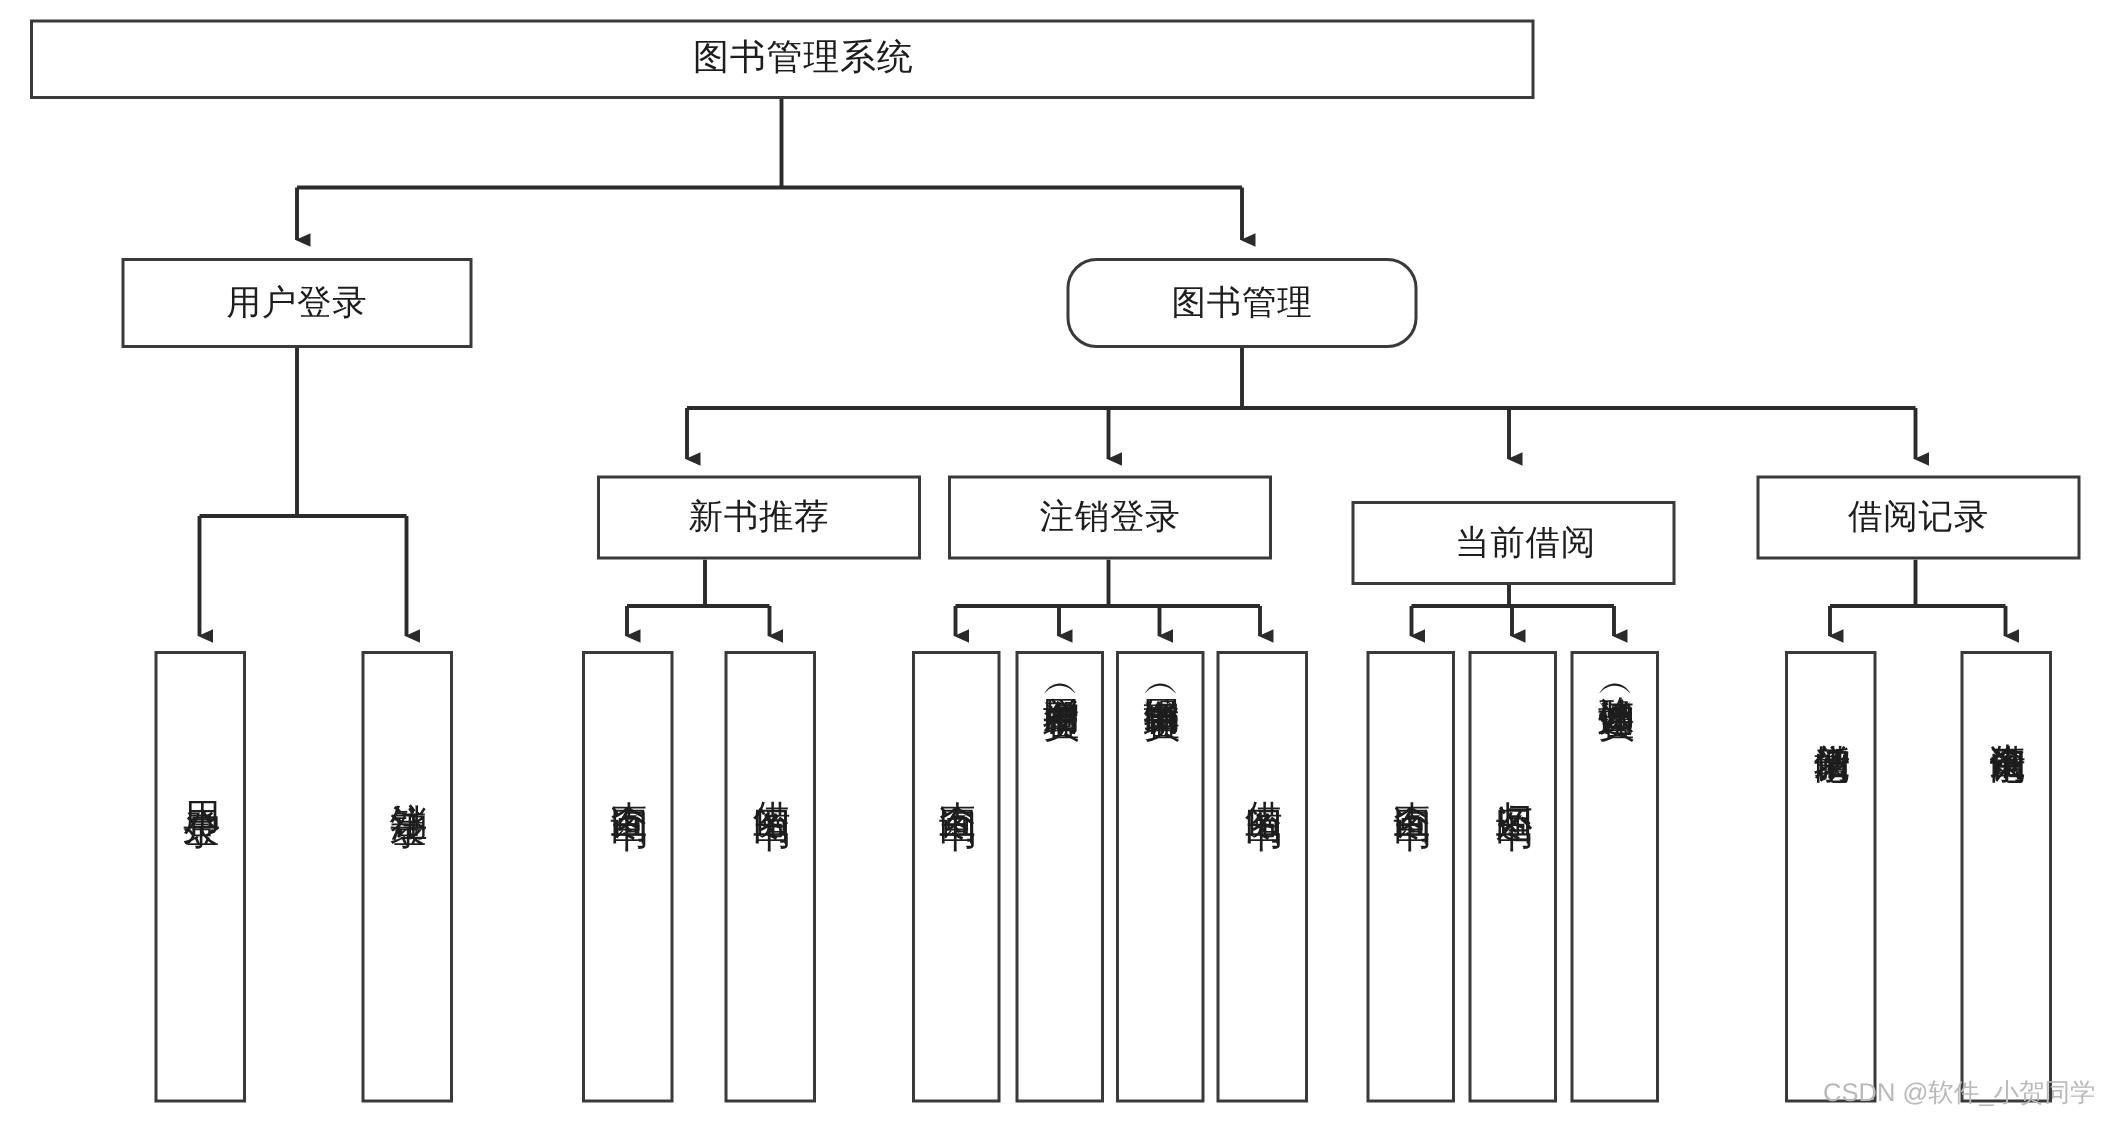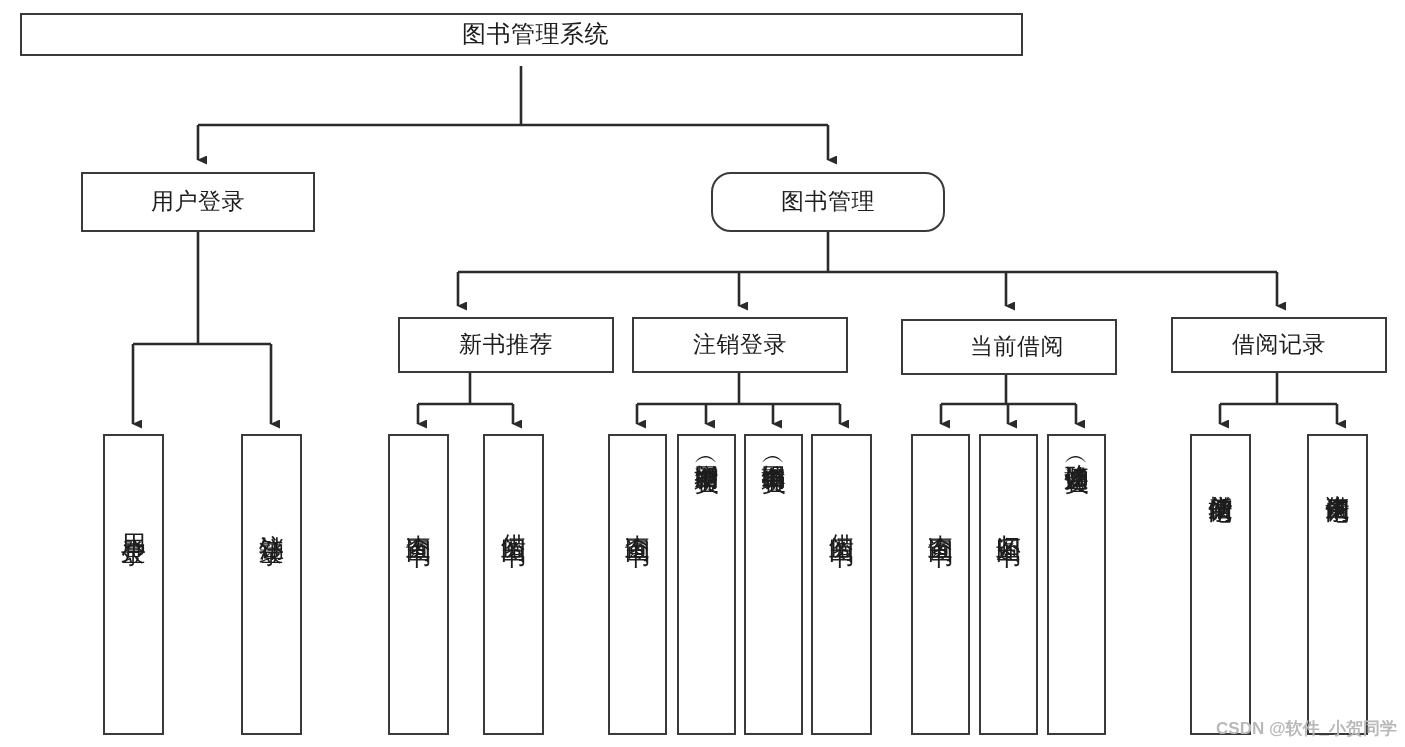"图书管理系统" div.node { height: 43px -> 53px }
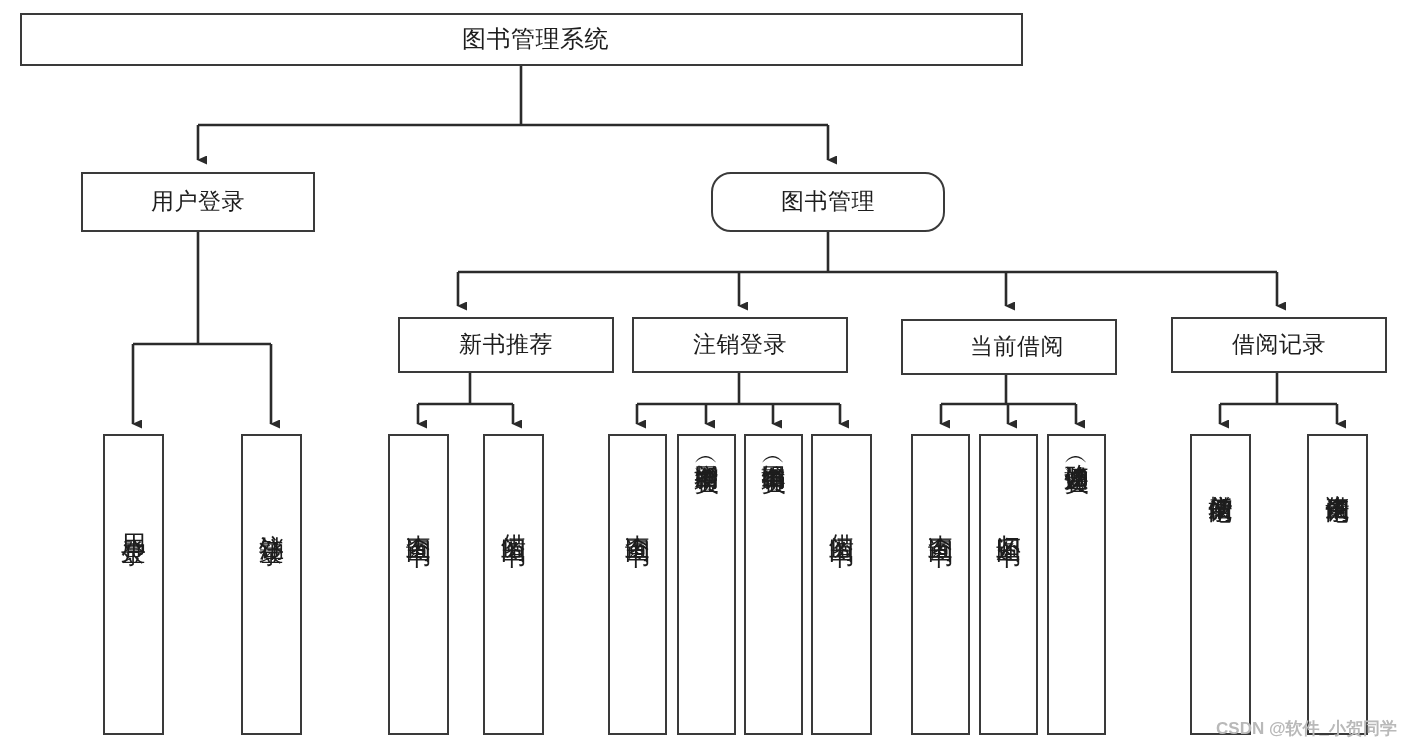"当前借阅" div.node { top: 319px -> 334px }
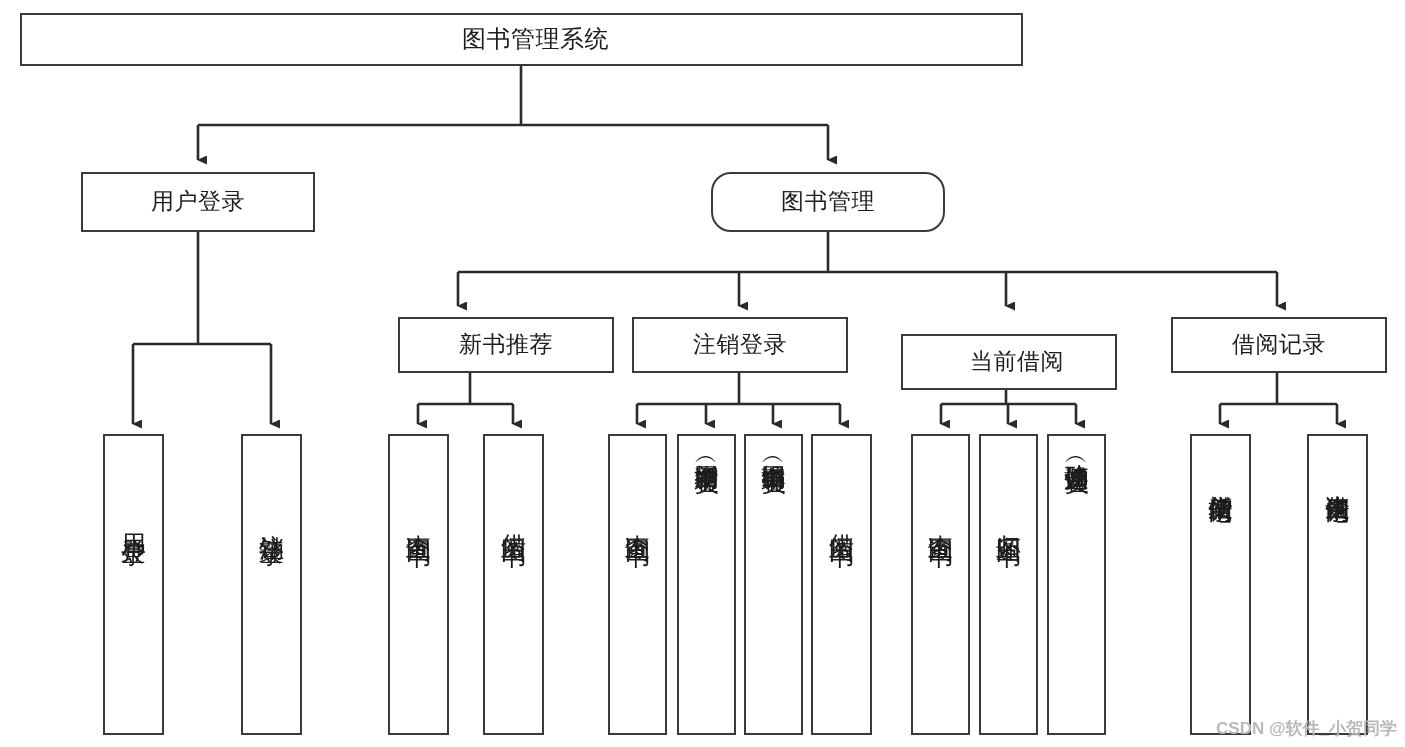"CSDN @软件_小贺同学" #watermark { font-weight: bold -> none }
